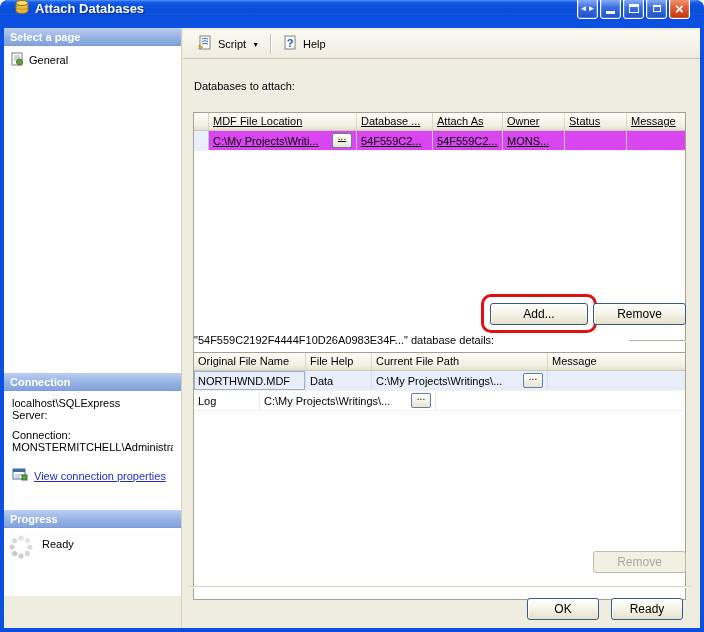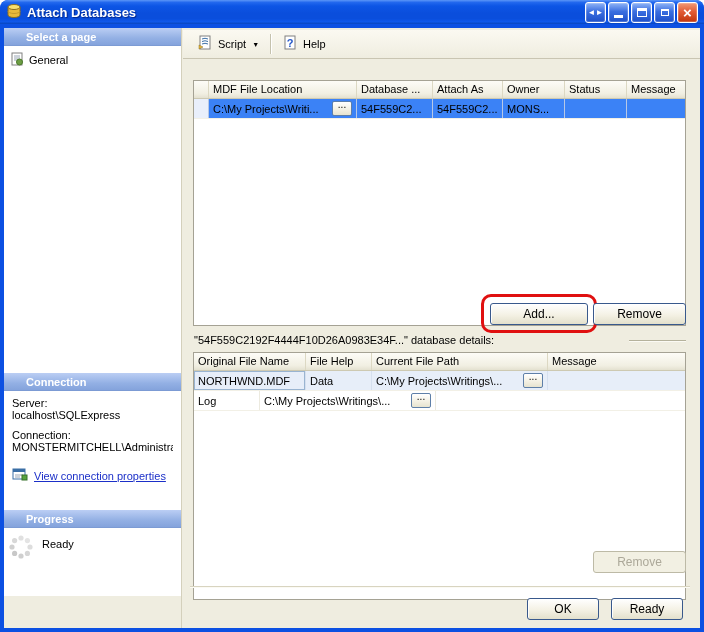"Attach Databases" .titlebar { height: 24px -> 16px; padding: 0 6px -> 0 14px }
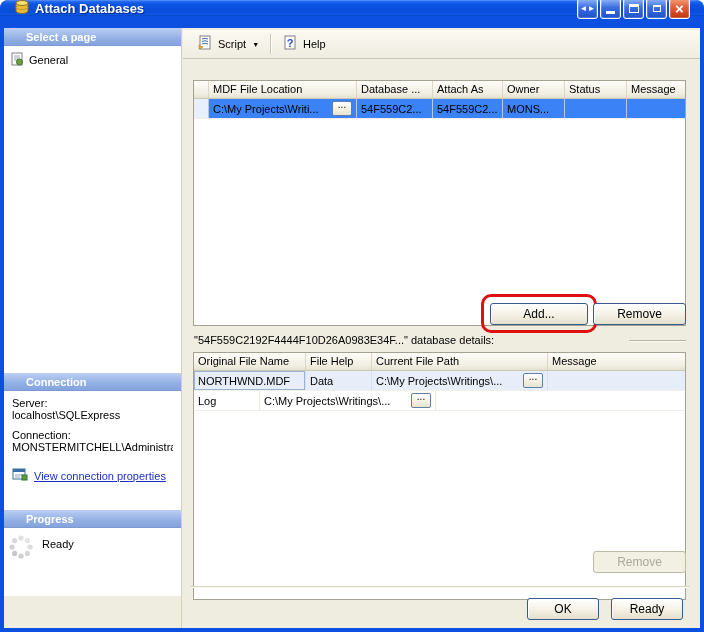"Select a page" .section-header { padding-left: 22px -> 6px }
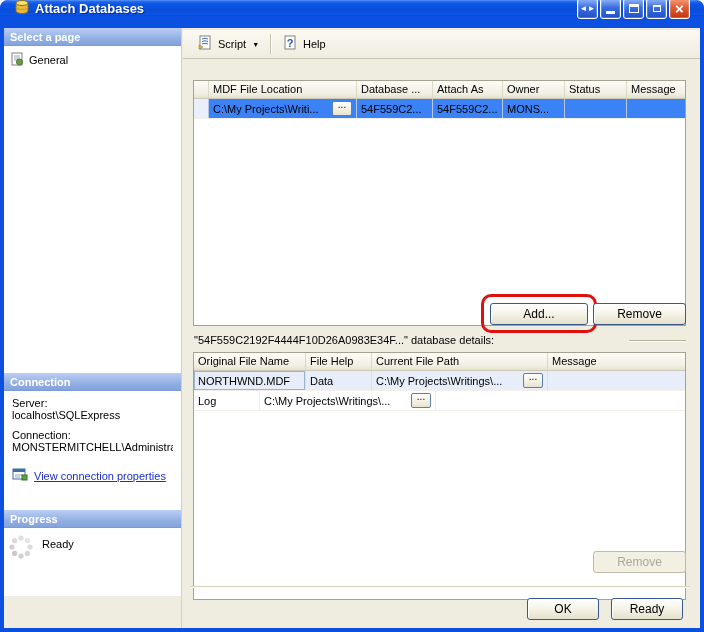"MDF File Location" .grid-attach { text-decoration: none -> underline; top: 52px -> 84px }
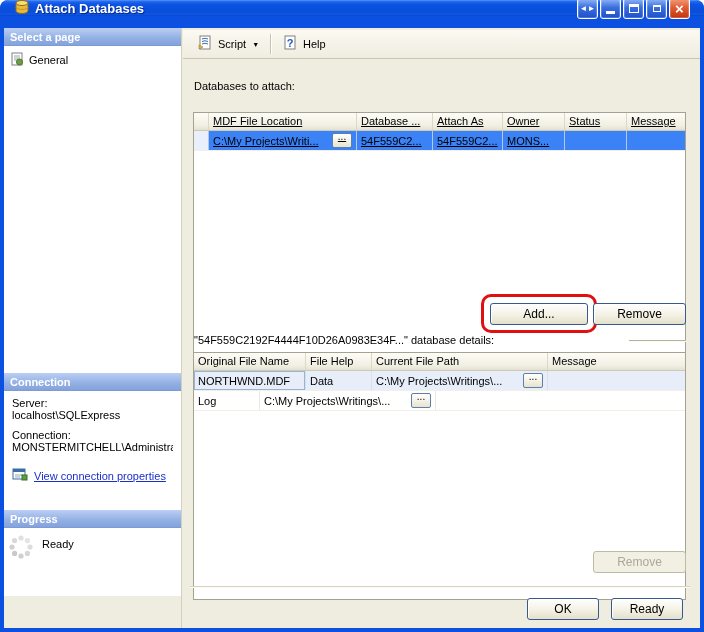"C:\My Projects\Writi..." .row-selected .cell { background: #3b82f6 -> #d946ef }
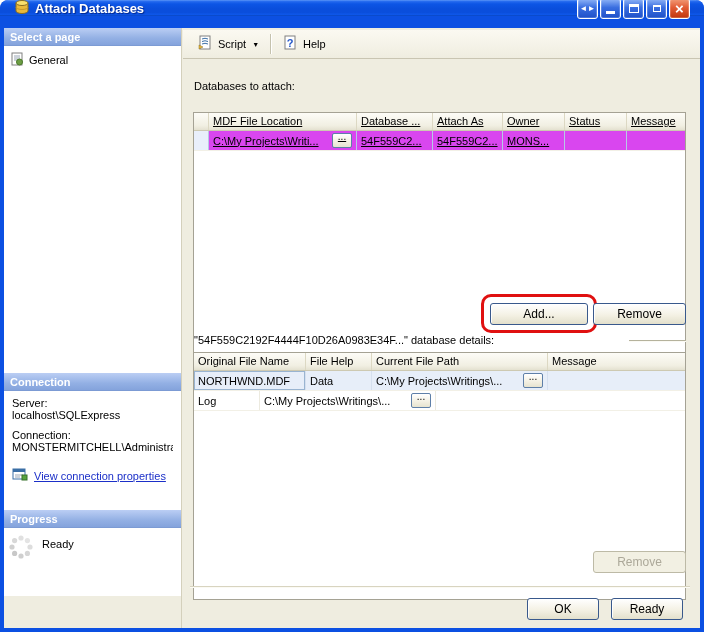"Server:" div.conn-line { order: before "localhost\SQLExpress" -> after "localhost\SQLExpress" }
